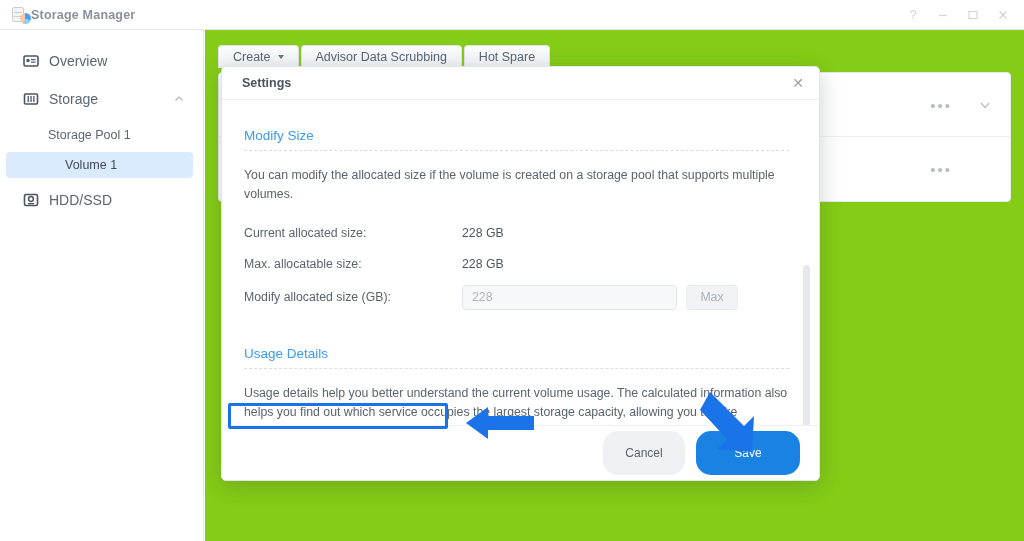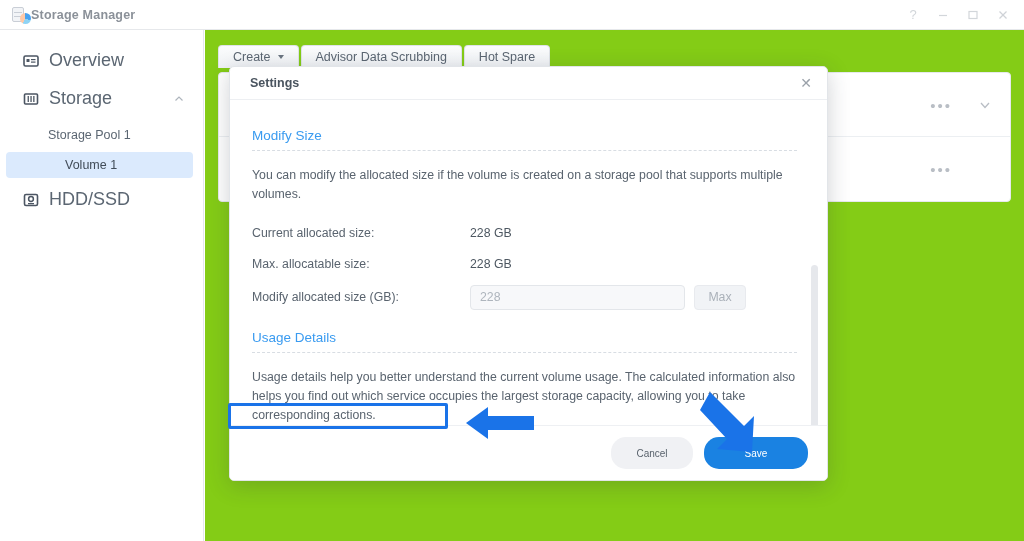"Overview" .nav-item { font-size: 18px -> 14px }
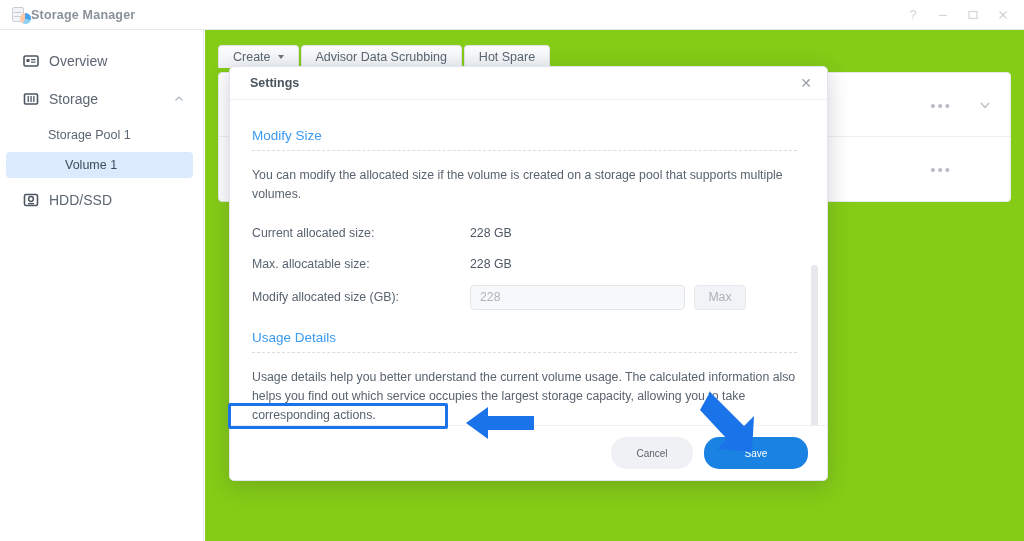"Settings" div.dialog { left: 24px -> 16px }
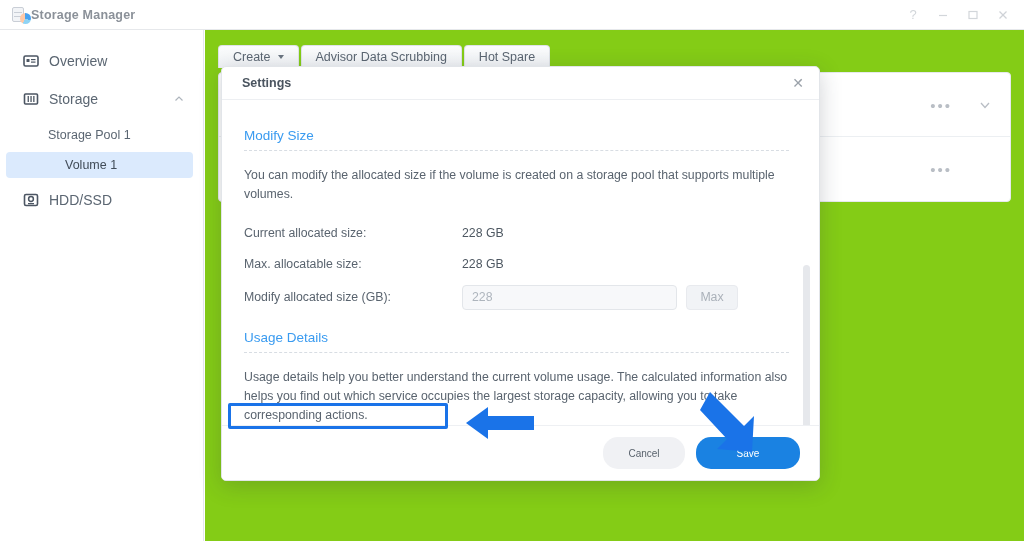"Usage Details" .sec2 { margin-top: 16px -> 32px }
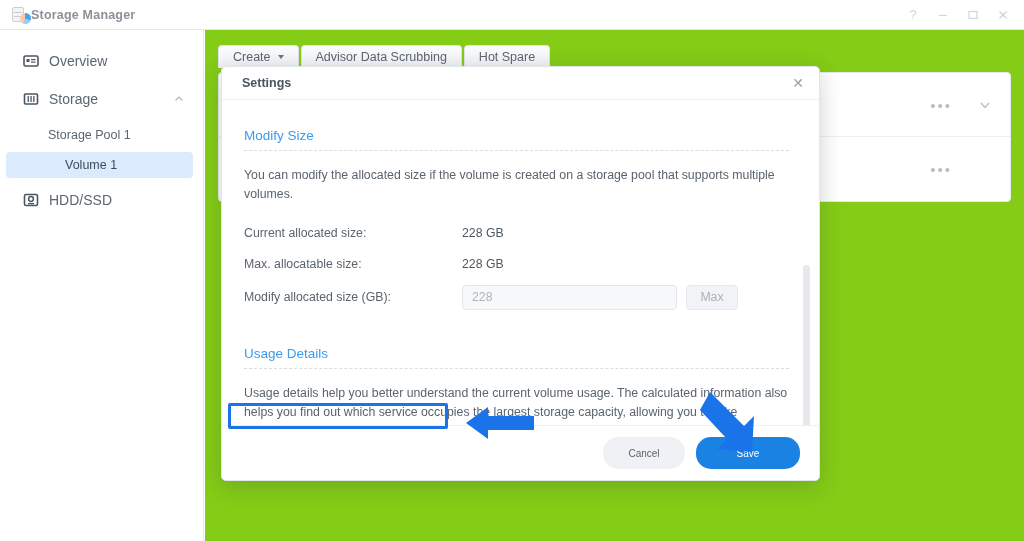"Cancel" .btn { font-size: 10px -> 12px; height: 32px -> 44px }
